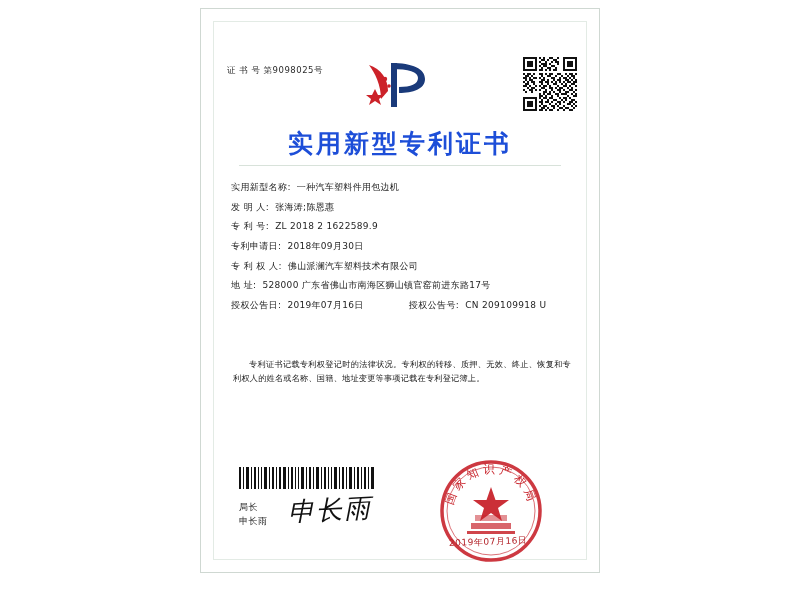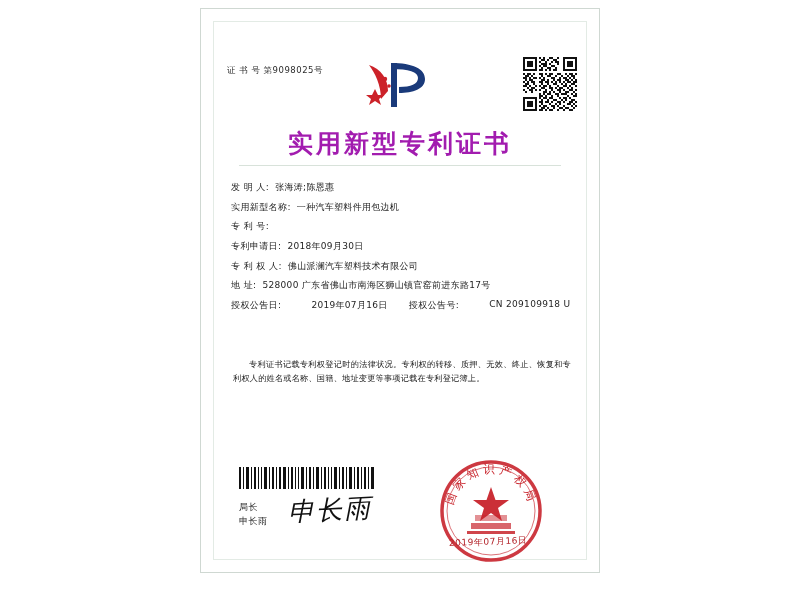"实用新型专利证书" .title { color: #a21caf -> #1d4ed8 }
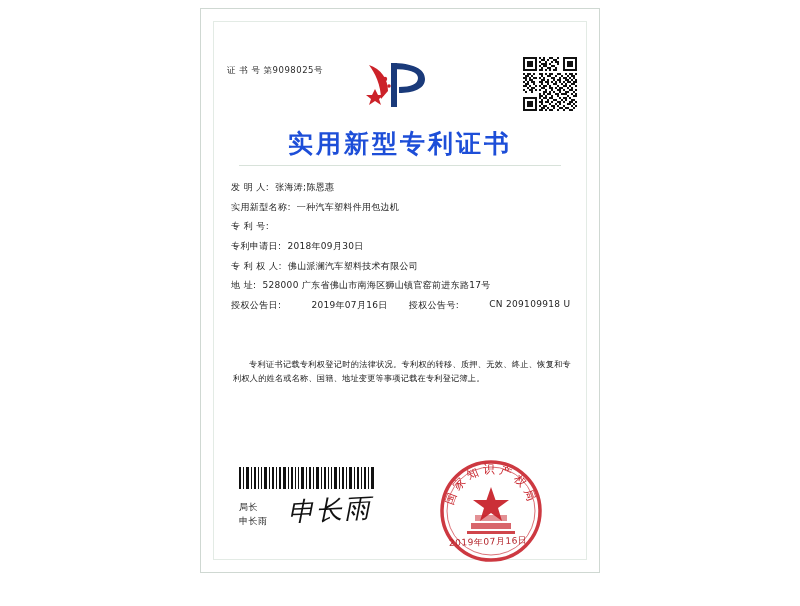"发 明 人:" div.row { order: before "实用新型名称:" -> after "实用新型名称:" }
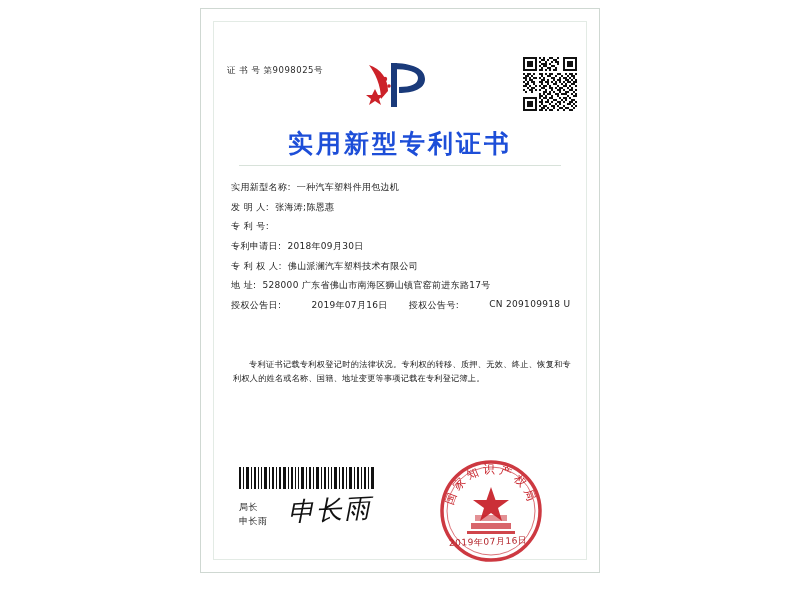"ZL 2018 2 1622589.9" span.val { html: none -> <span>ZL 2018 2 1622589.9</span> }
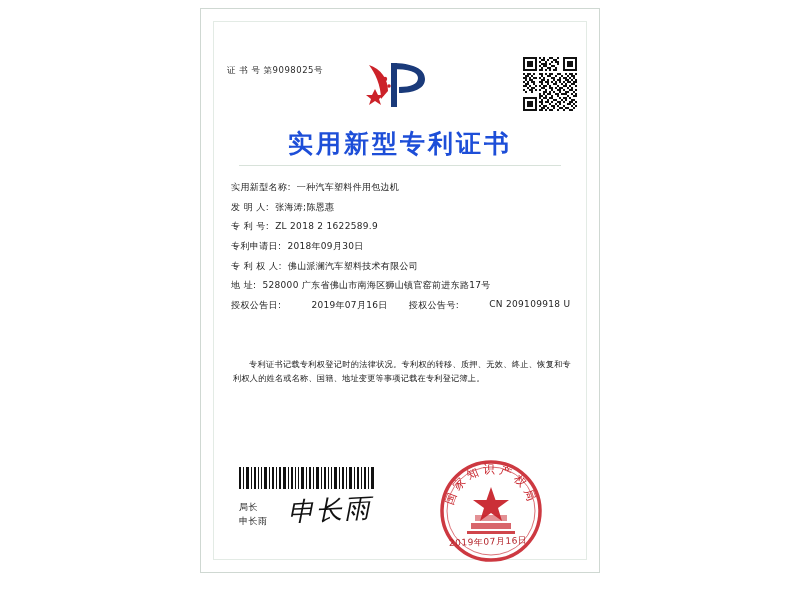"授权公告日:" .row2 .cell { align-items: flex-start -> center; gap: 24px -> none }
